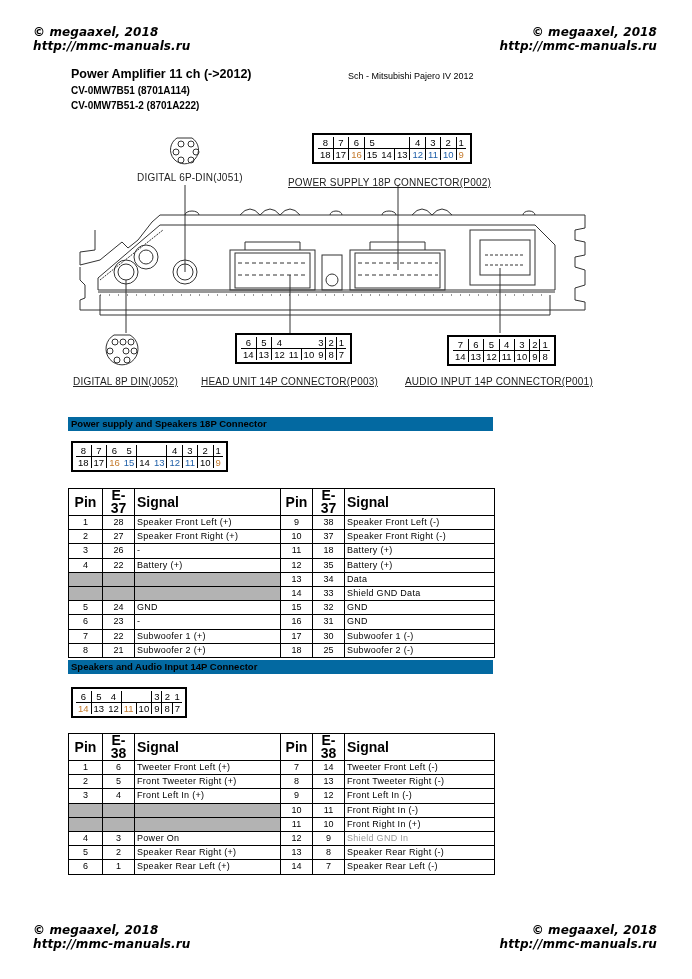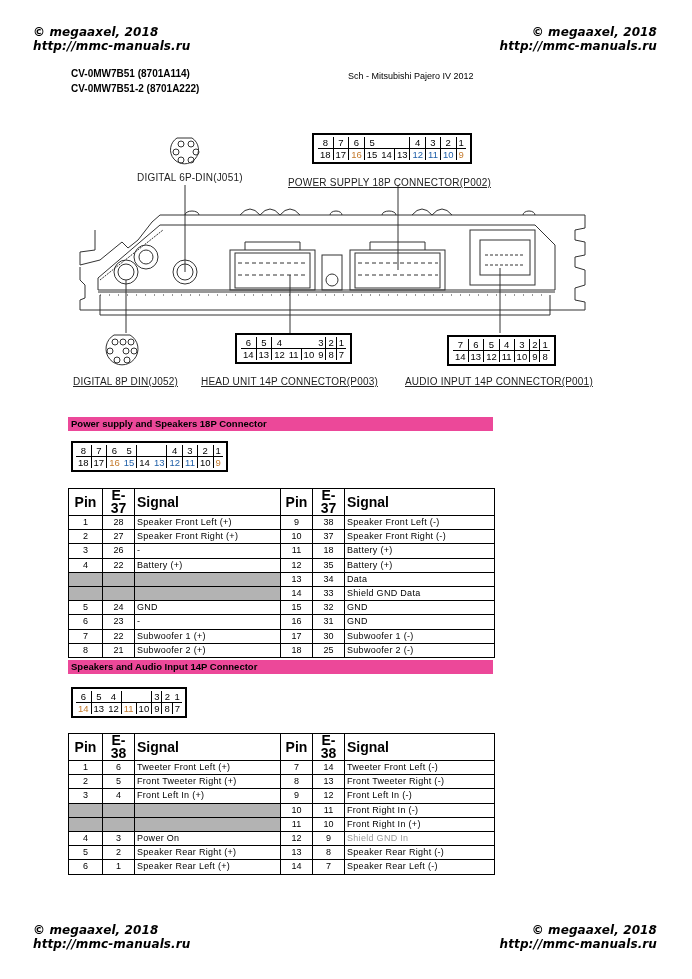"Power Amplifier 11 ch (->2012)" div.title { html: none -> <div>Power Amplifier 11 ch (-&gt;2012)</div> }
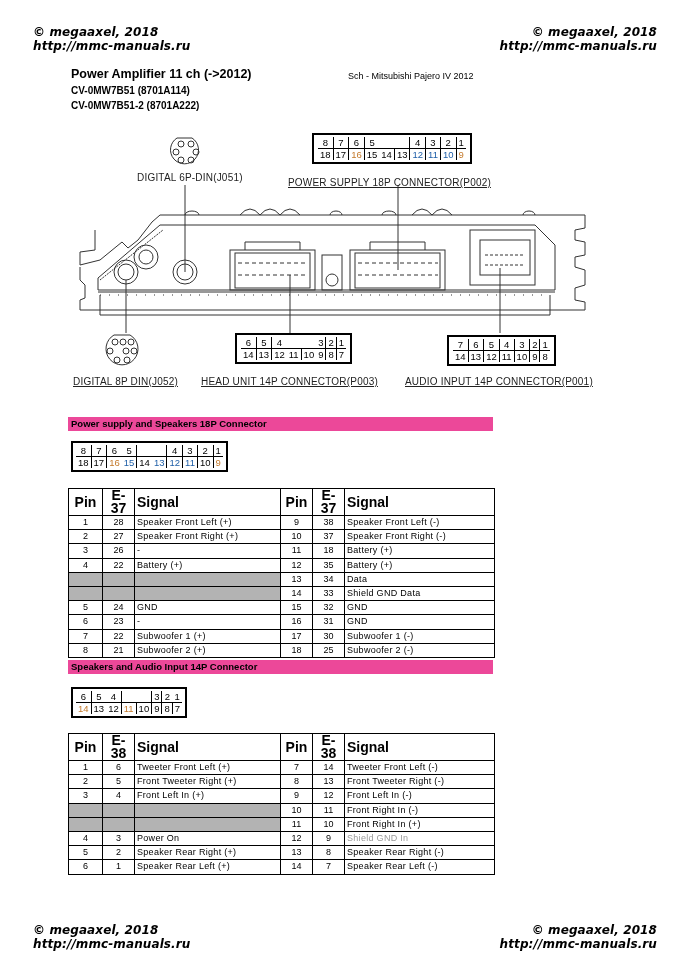"Power supply and Speakers 18P" .section-bar { background: #ec4899 -> #0369a1 }
